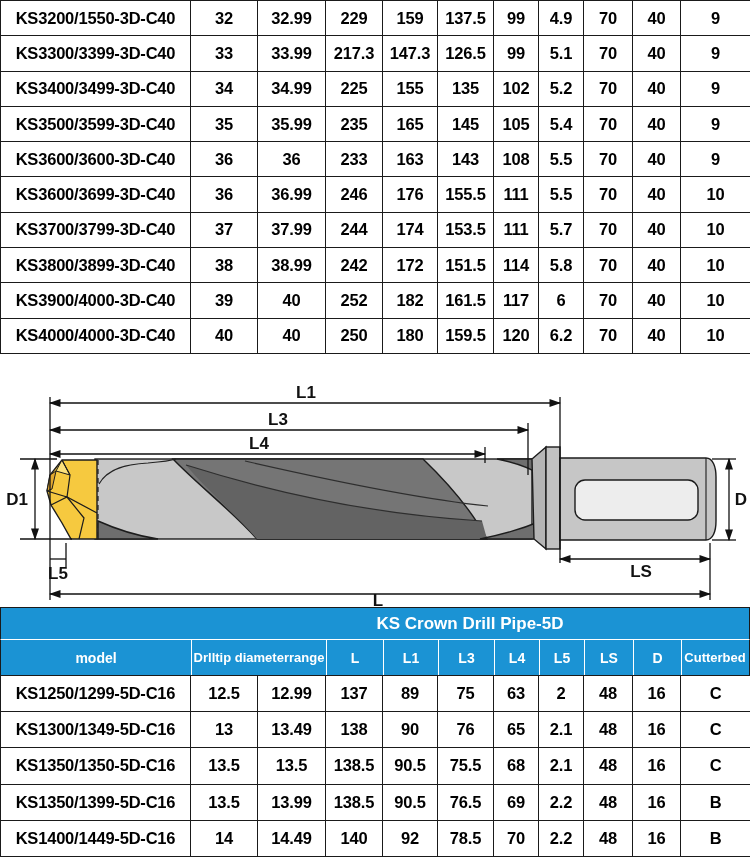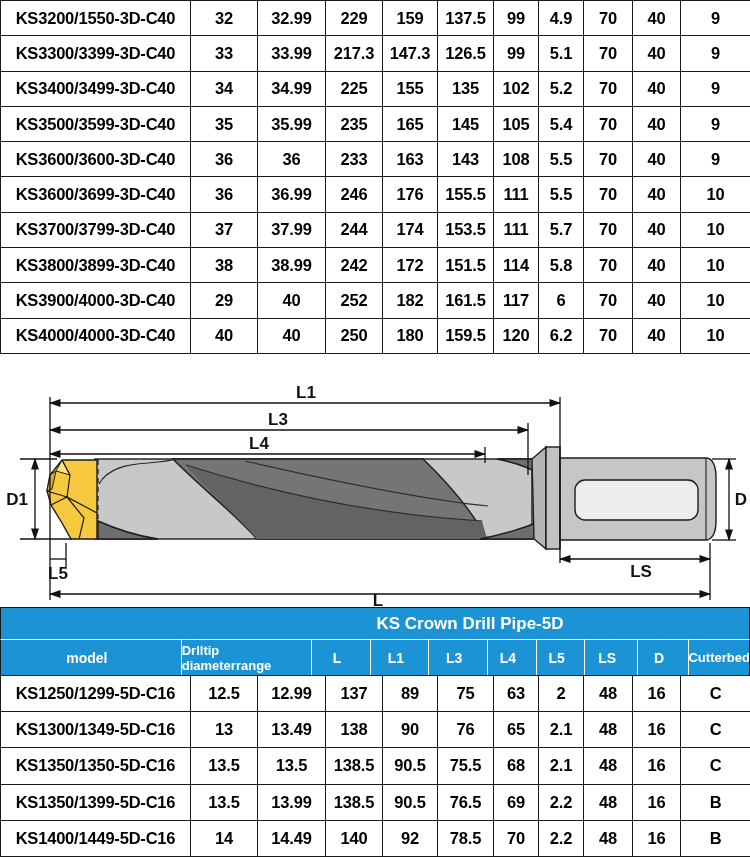"29" td { text: 29 -> 39 }
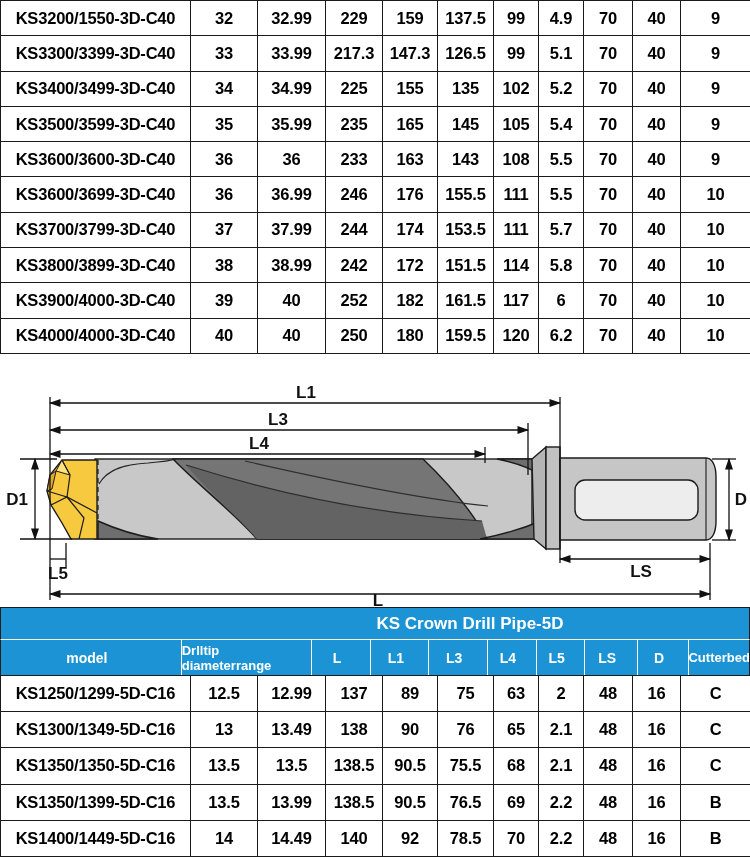"model" .crown-head { gap: 8px -> none }
